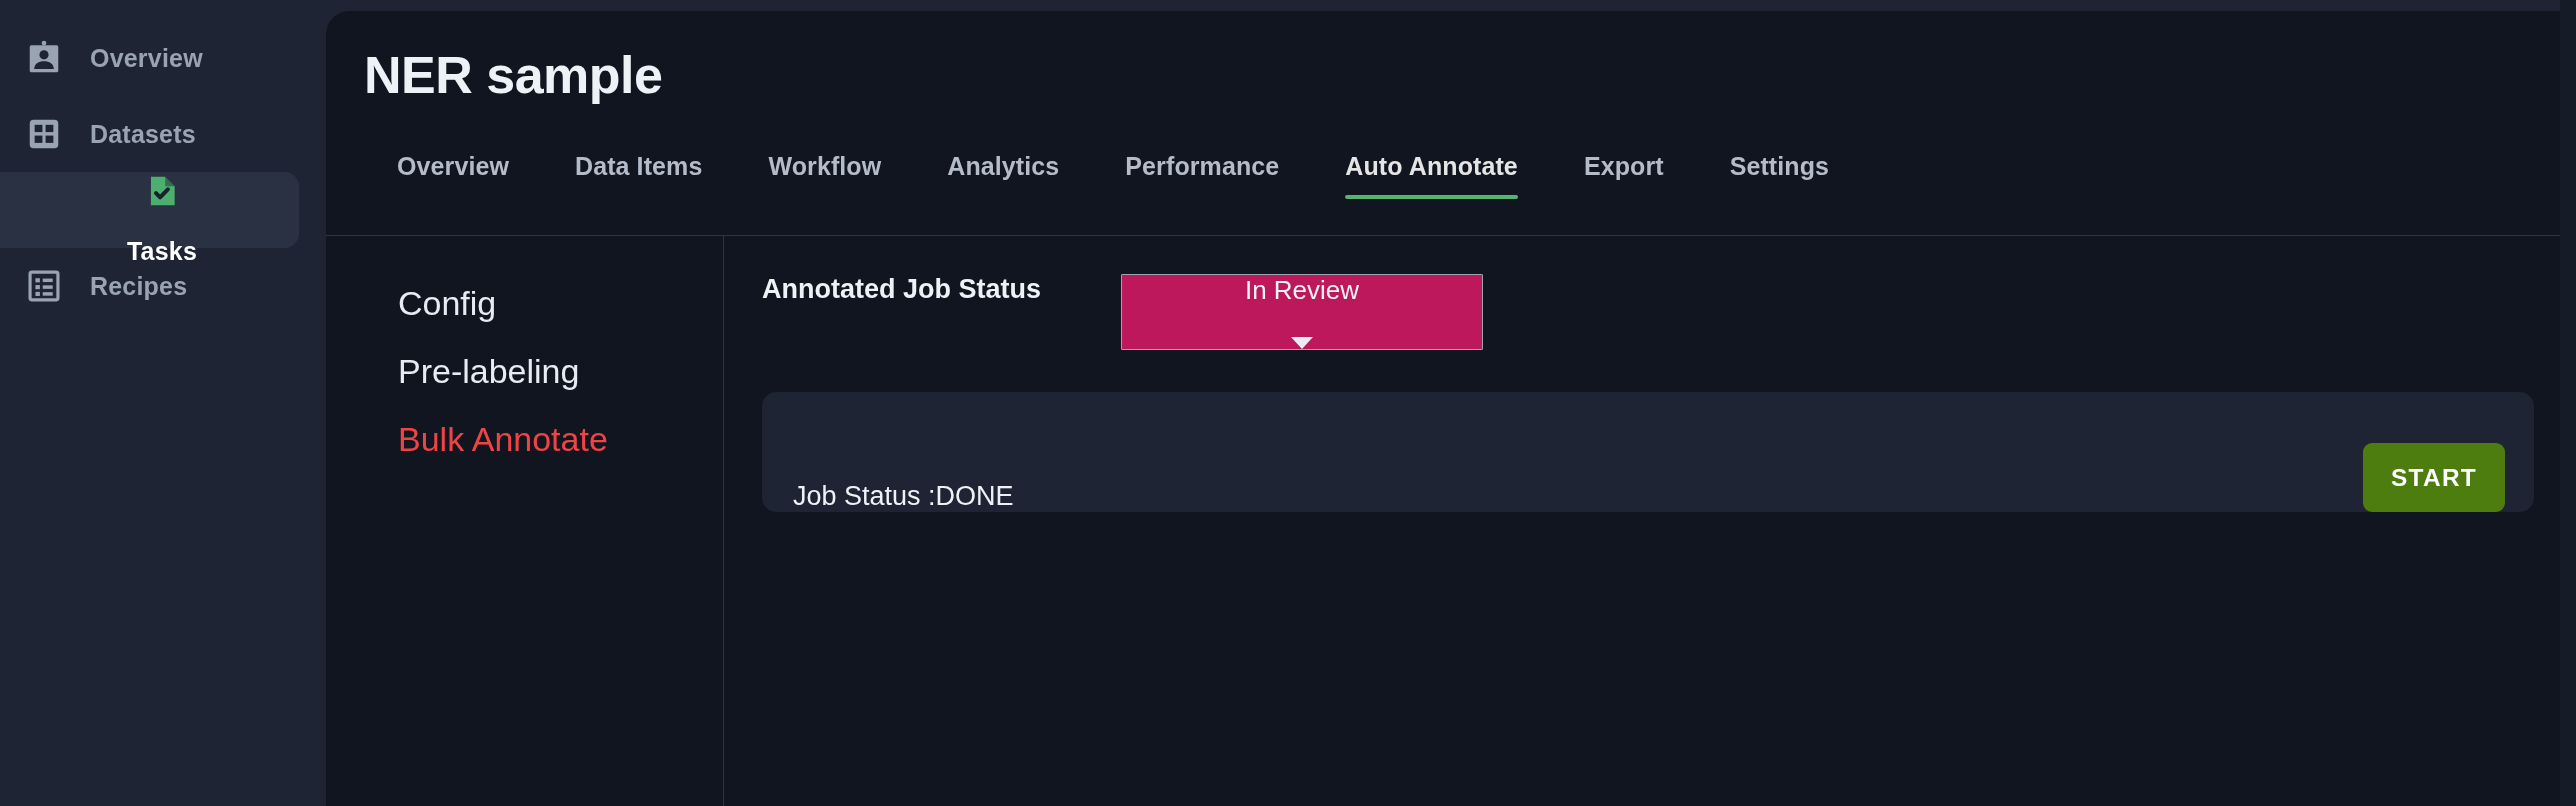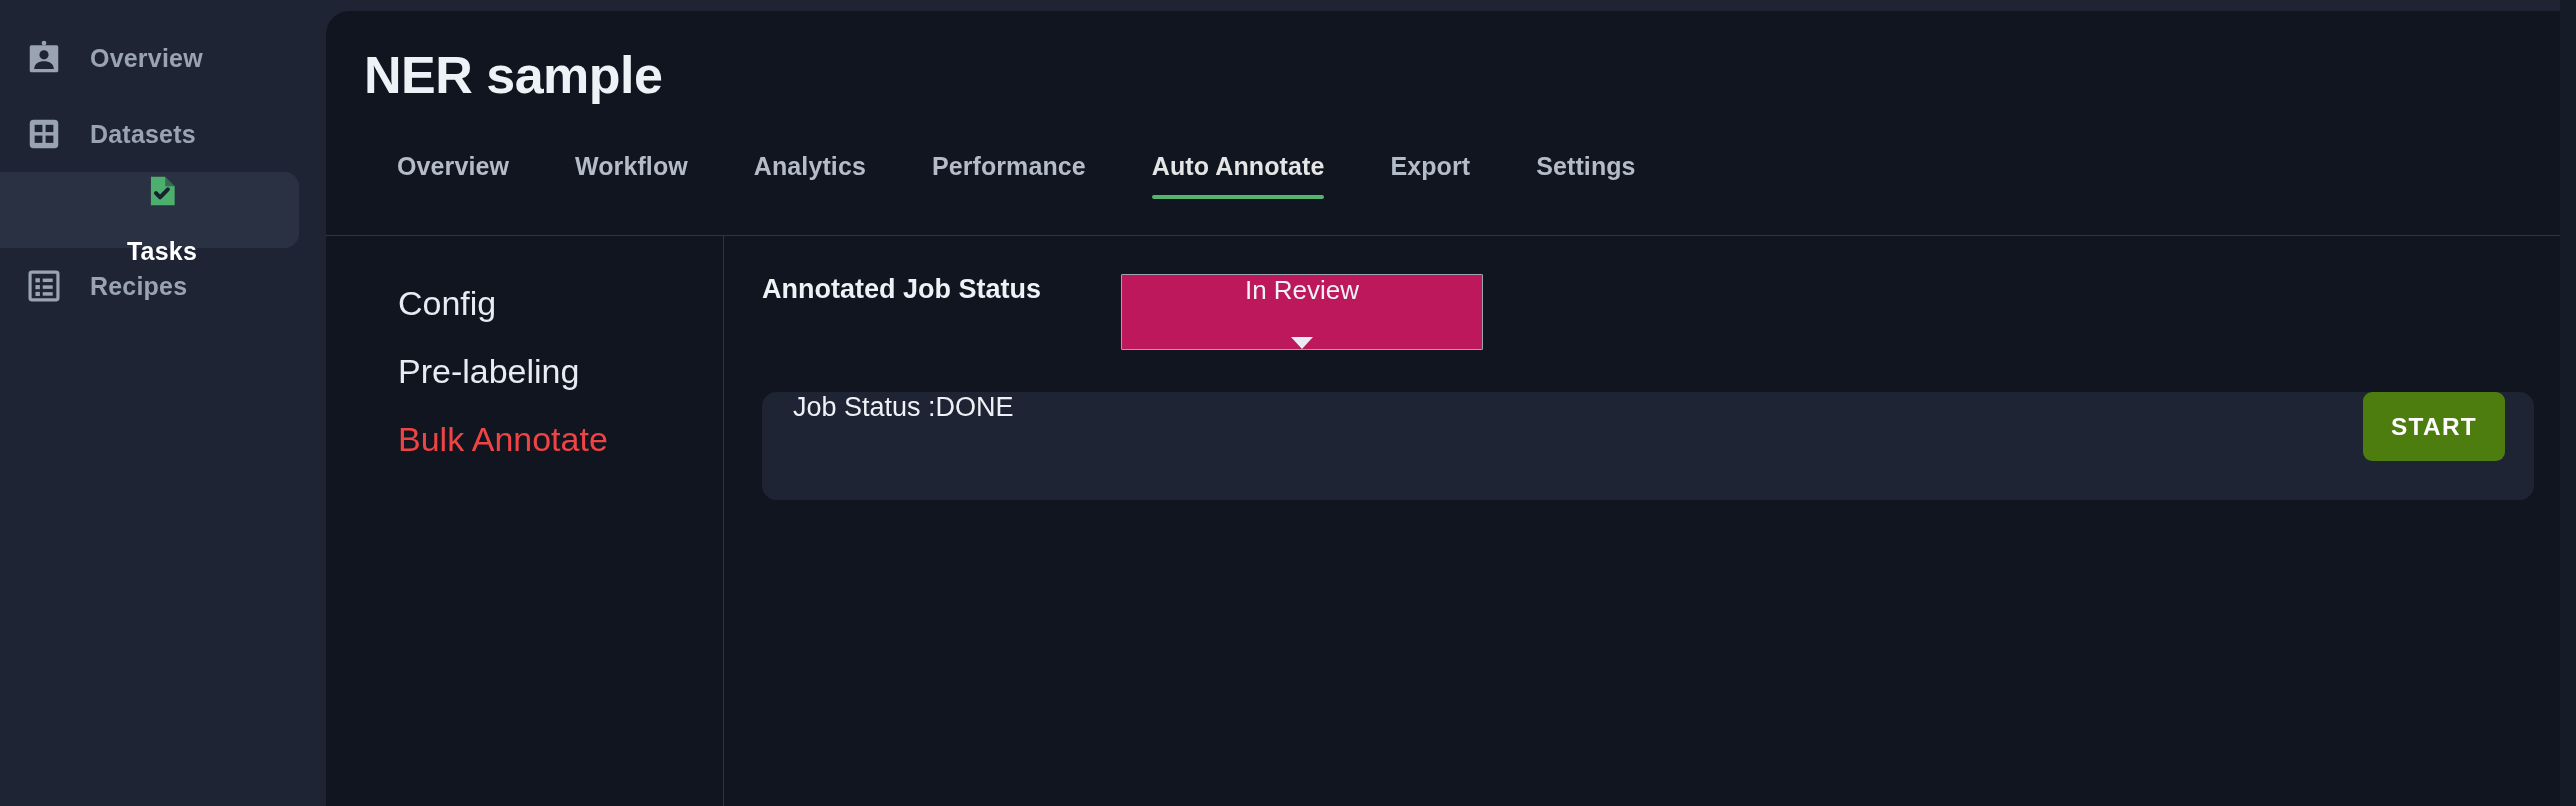"Data Items" div.tab { html: none -> <div>Data Items</div> }
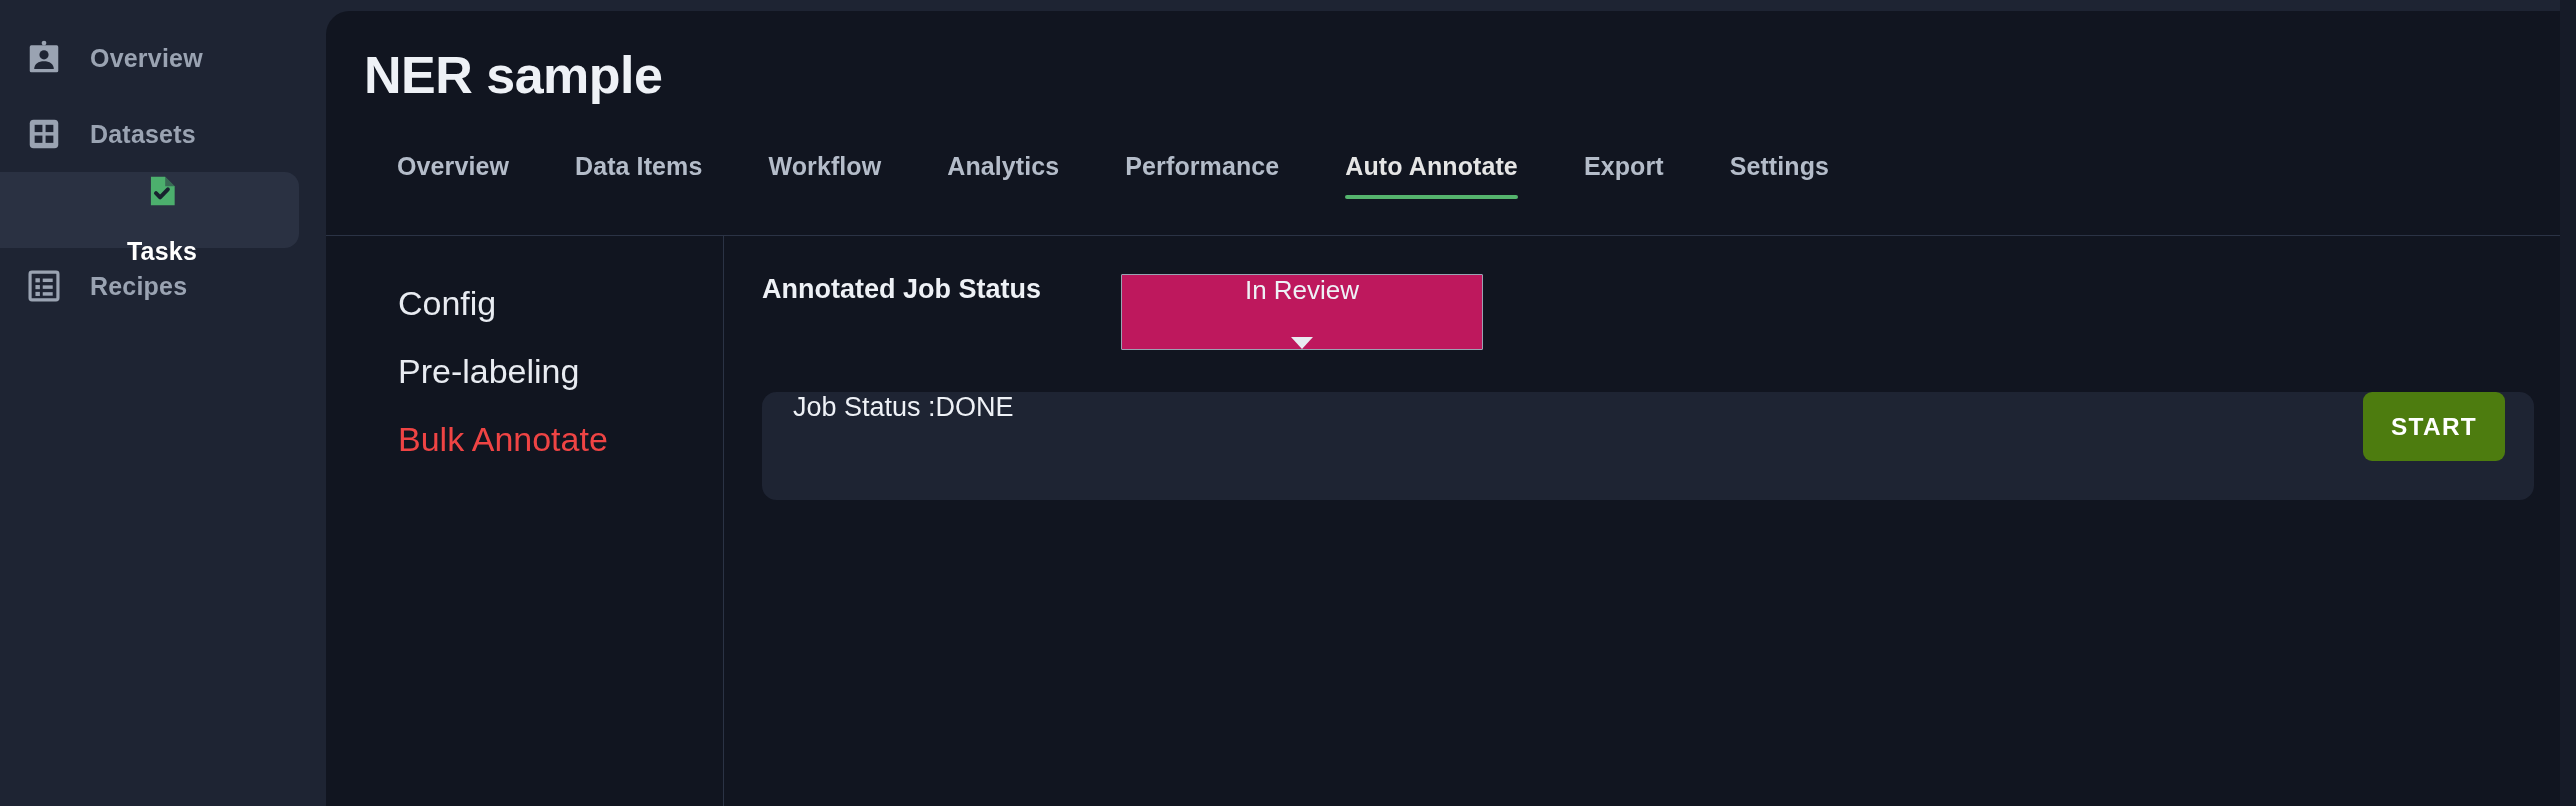"Job Status :DONE" #job-card { align-items: flex-start -> flex-end; height: 108px -> 120px }
